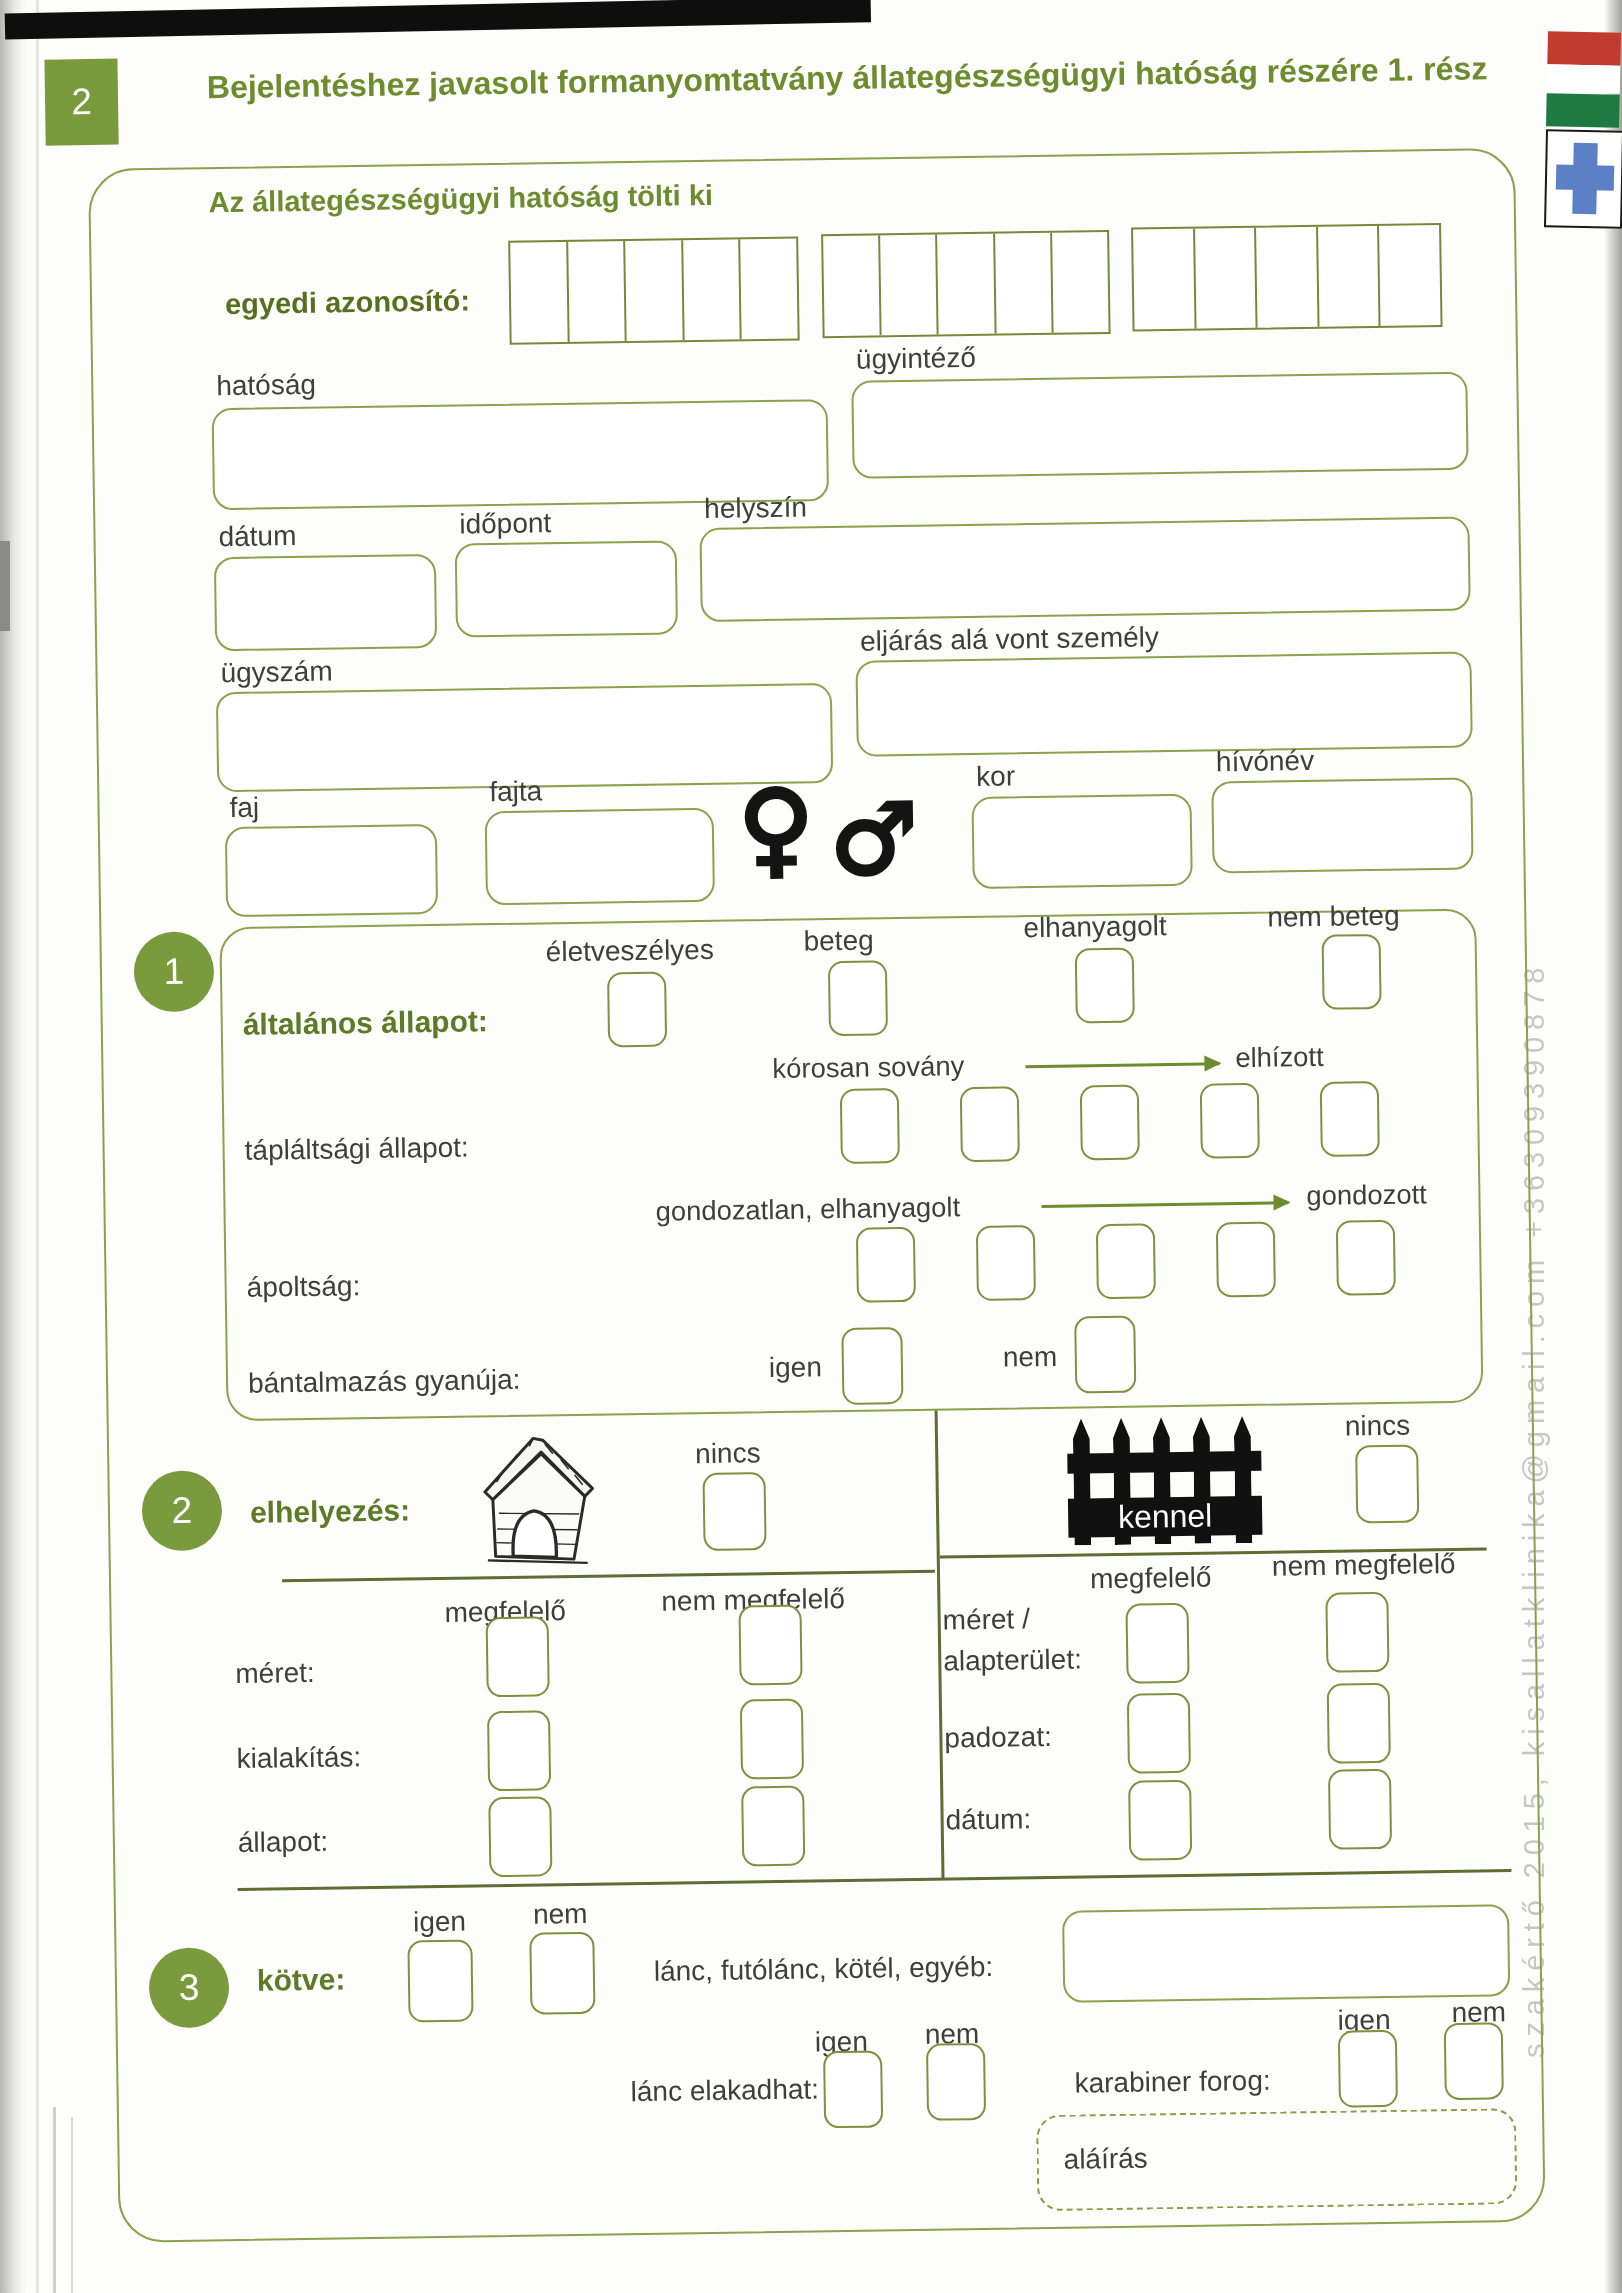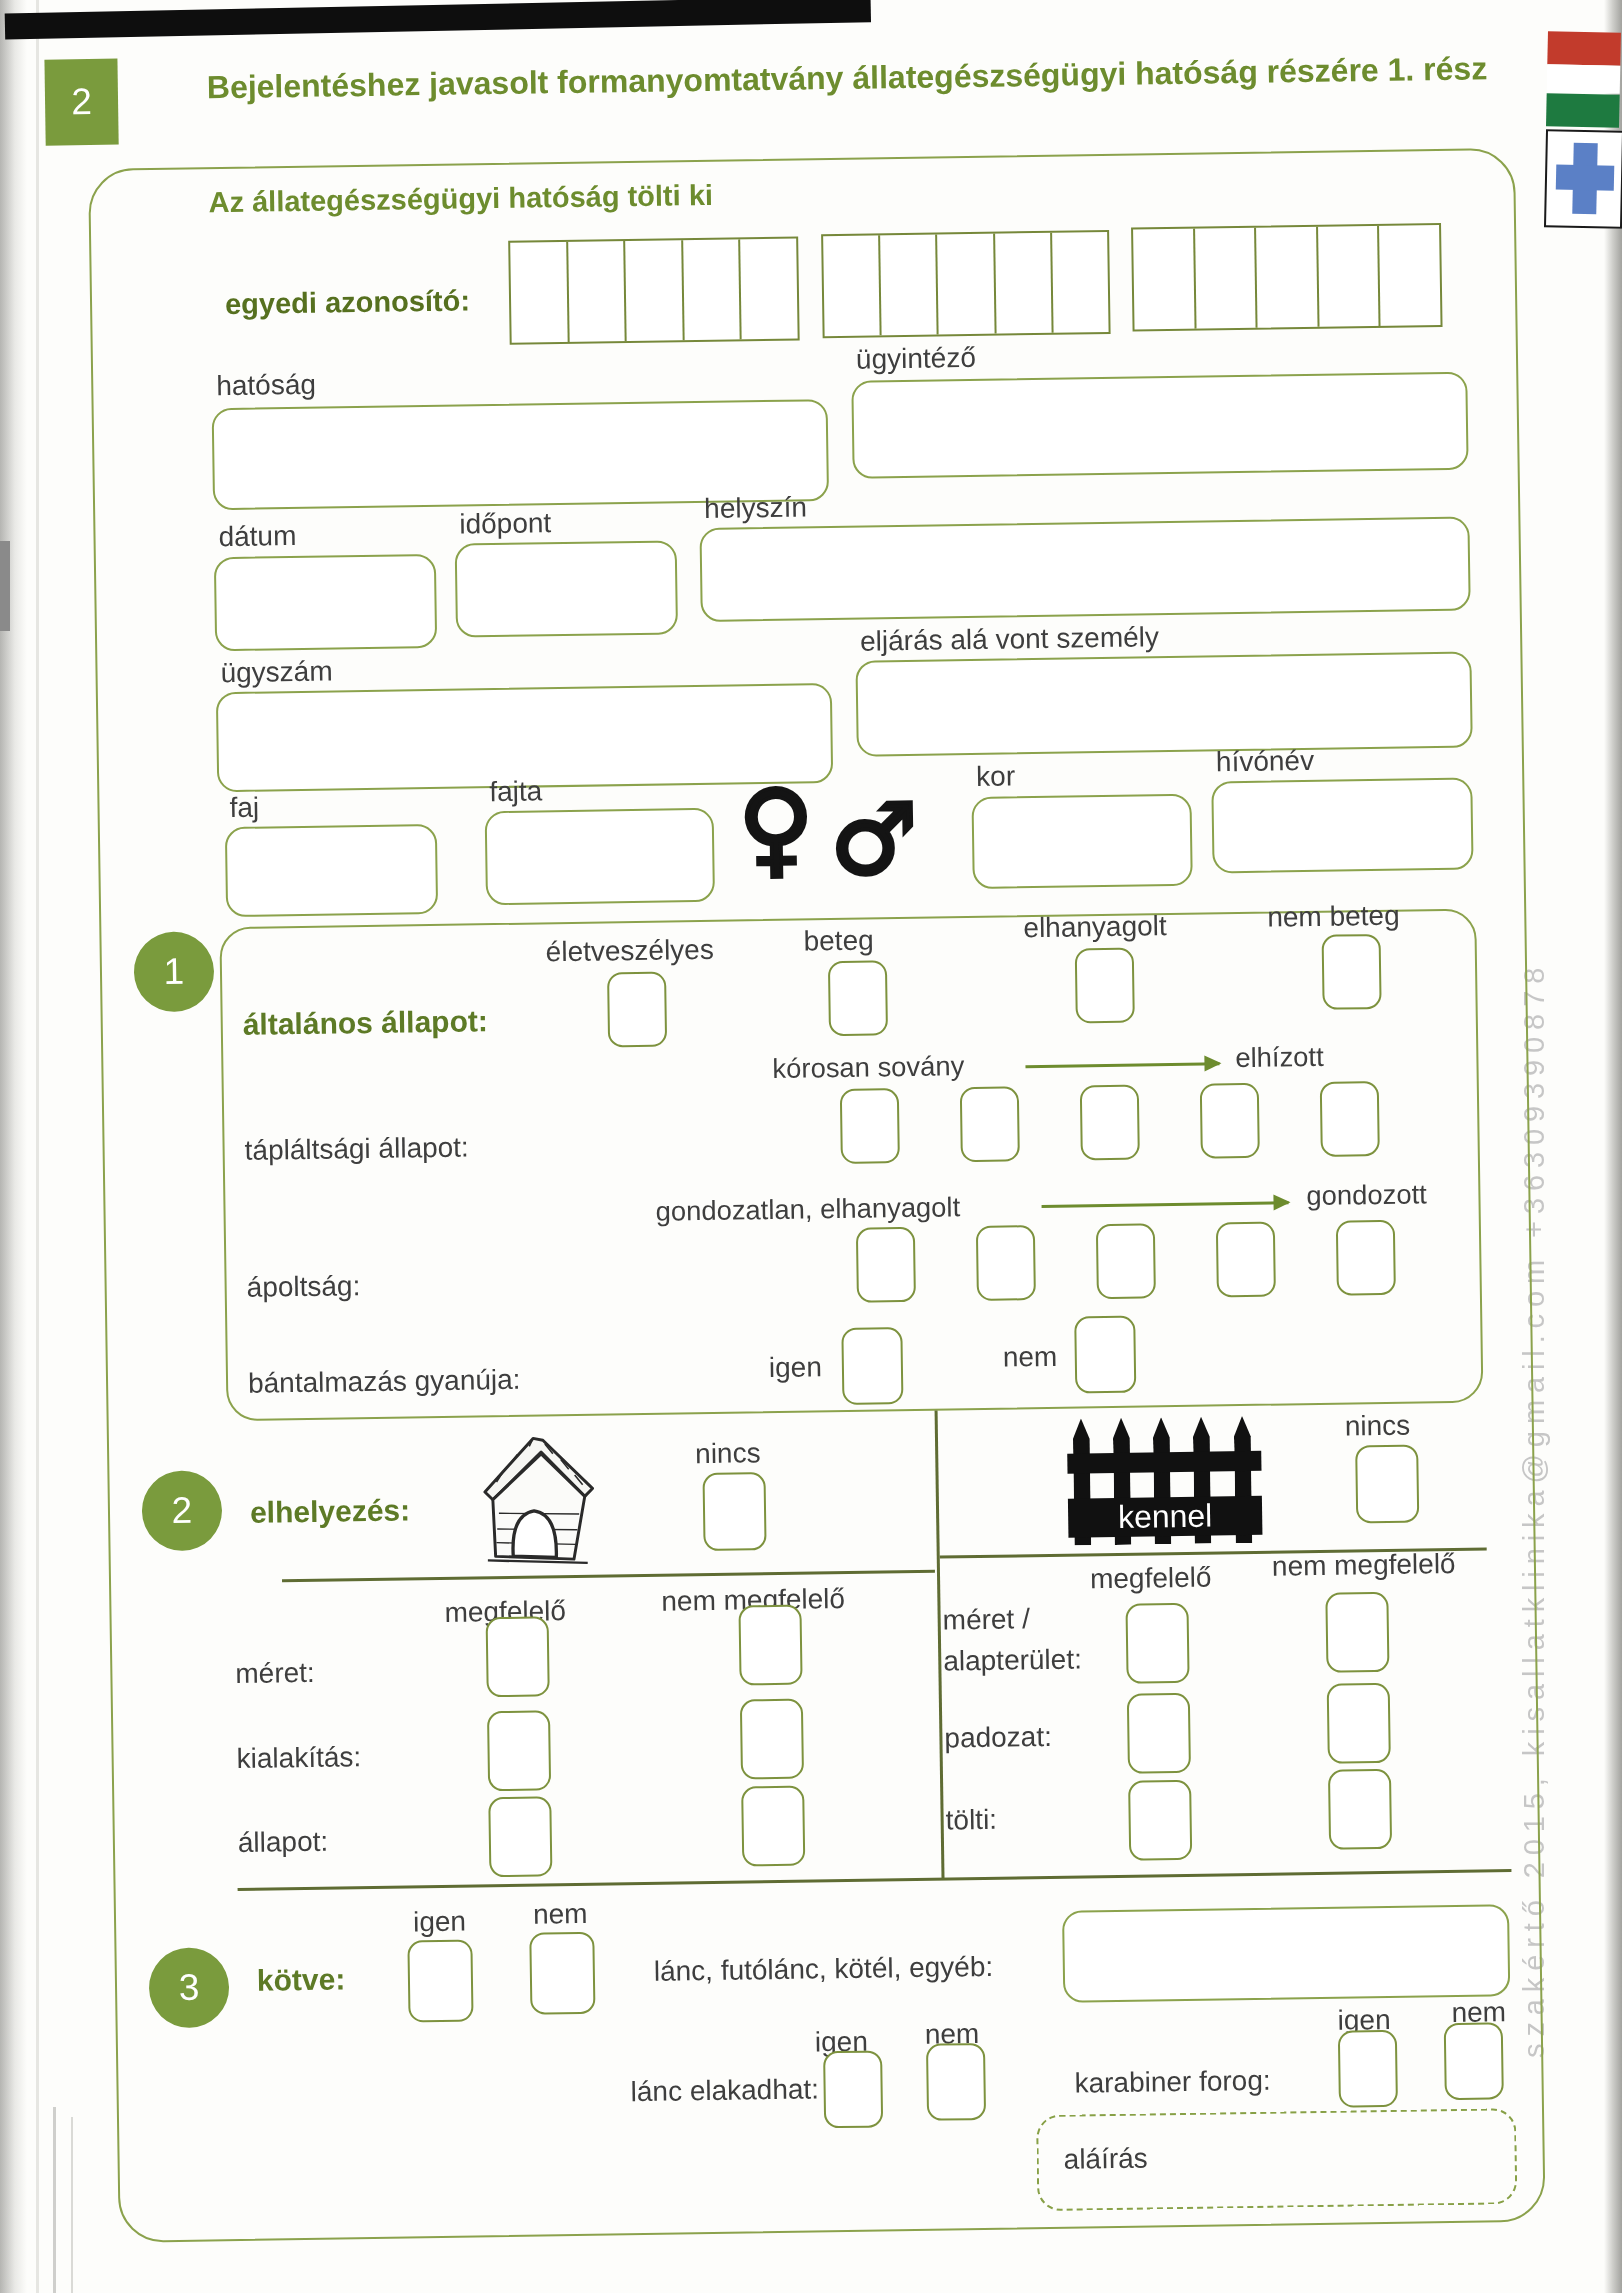"tölti:" div.lbl { text: tölti -> dátum }
